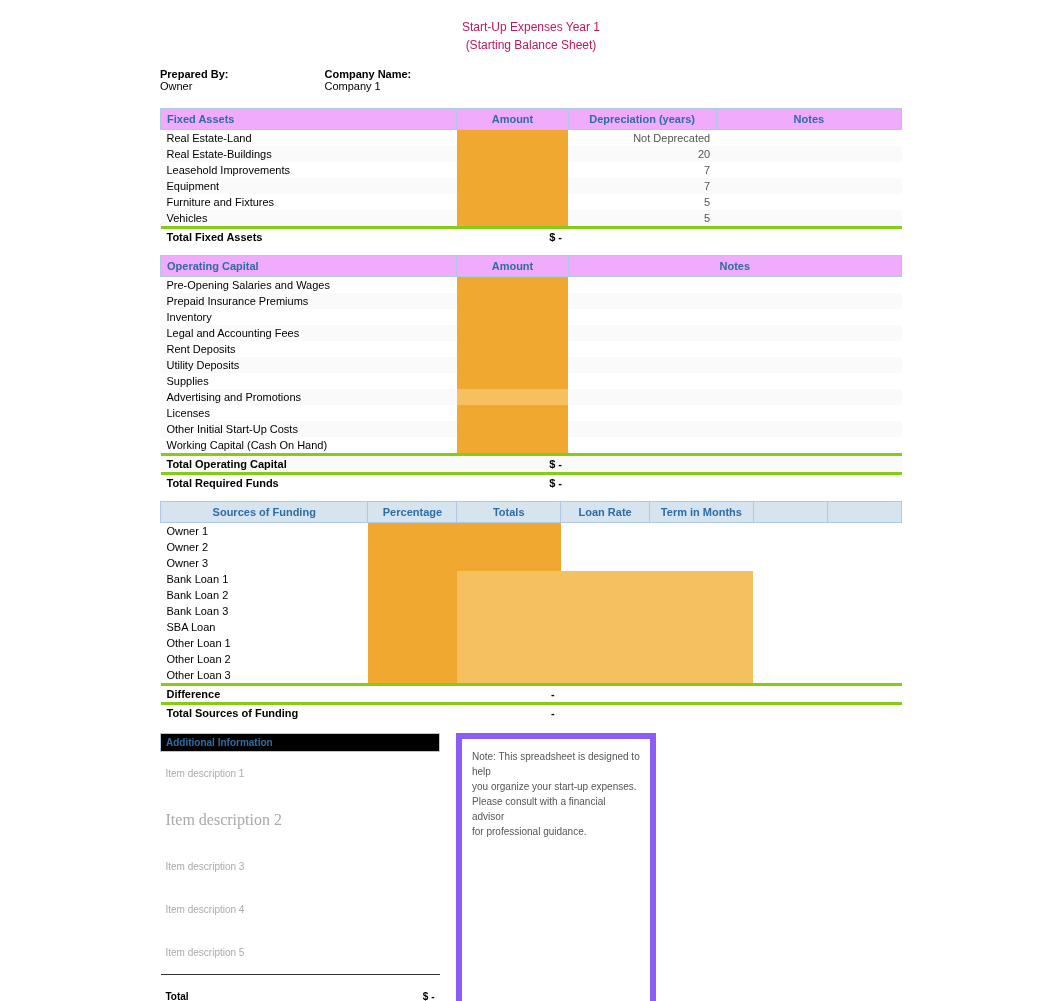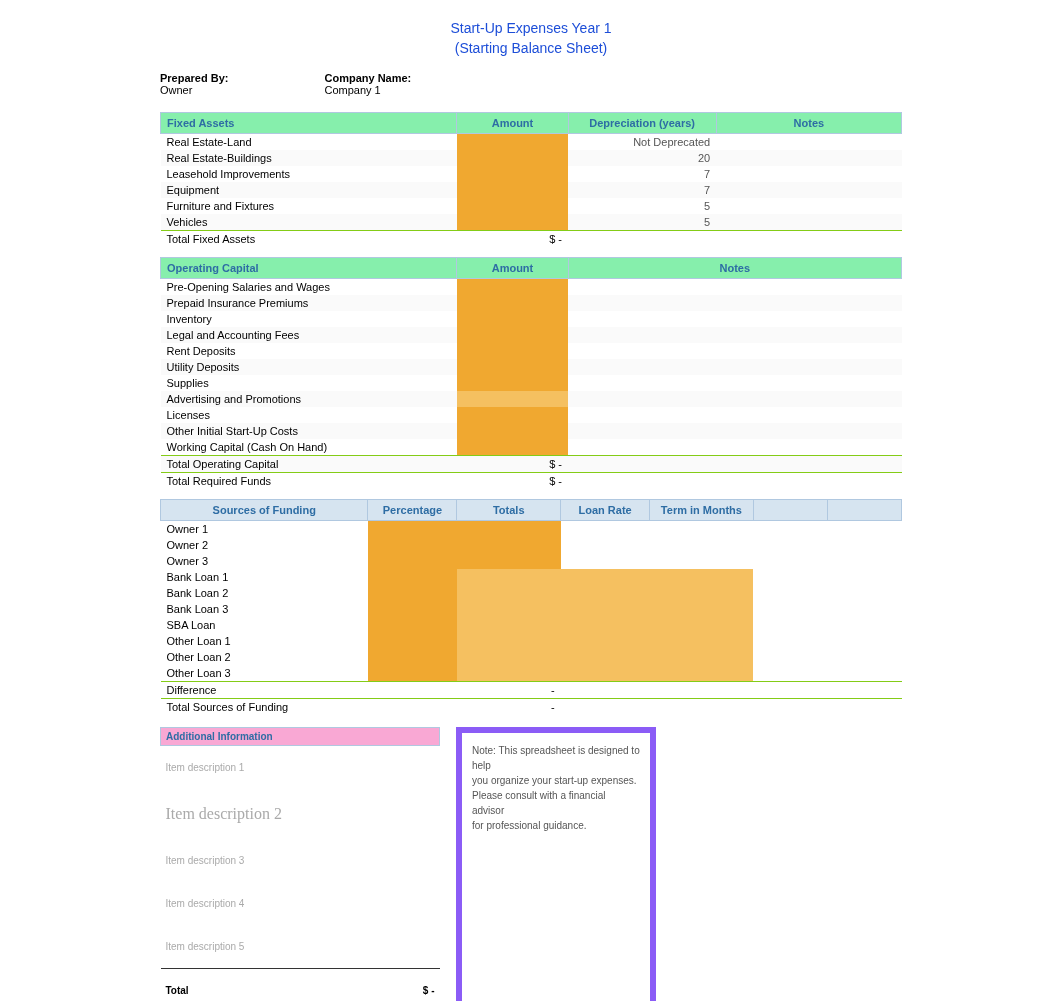"Start-Up Expenses Year 1" .page-title { color: #1d4ed8 -> #be185d; font-size: 14px -> 12px }
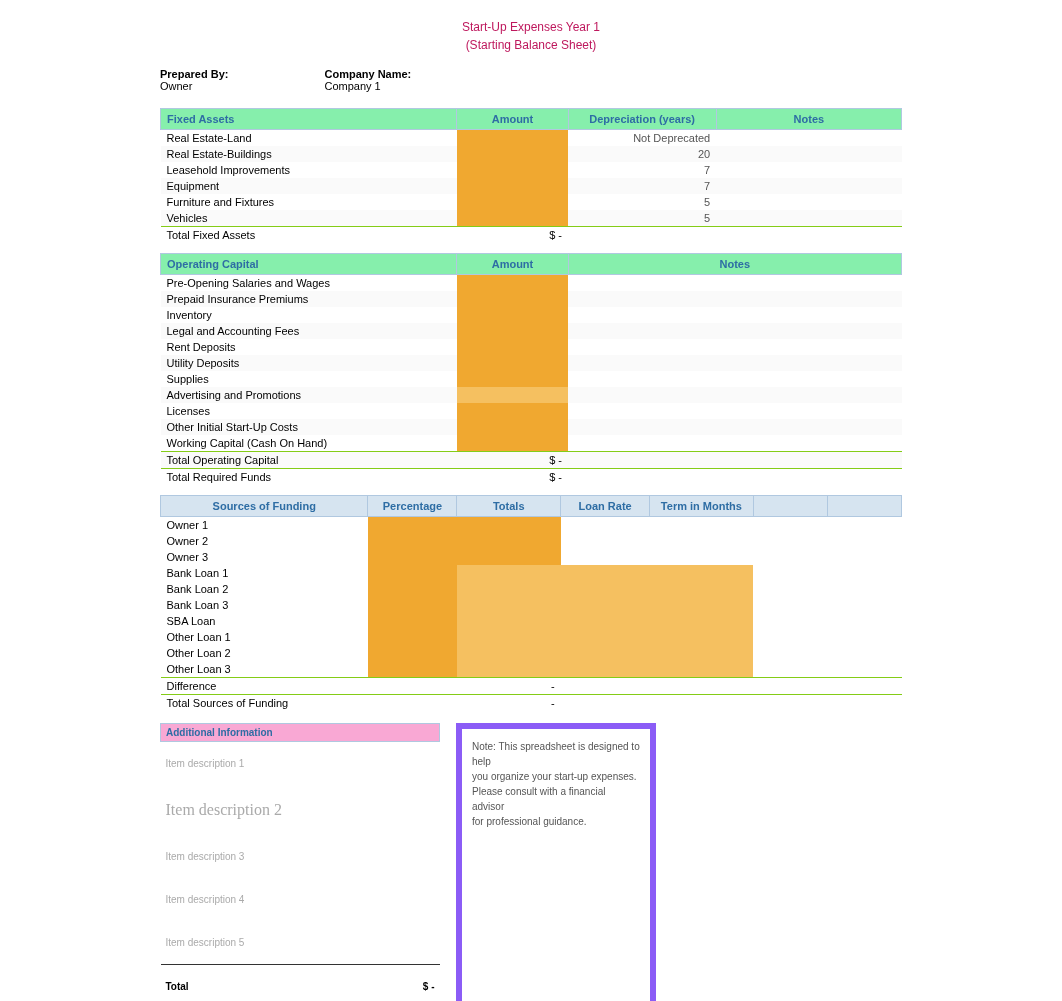"Fixed Assets" .section-table th { background: #86efac -> #f0abfc }
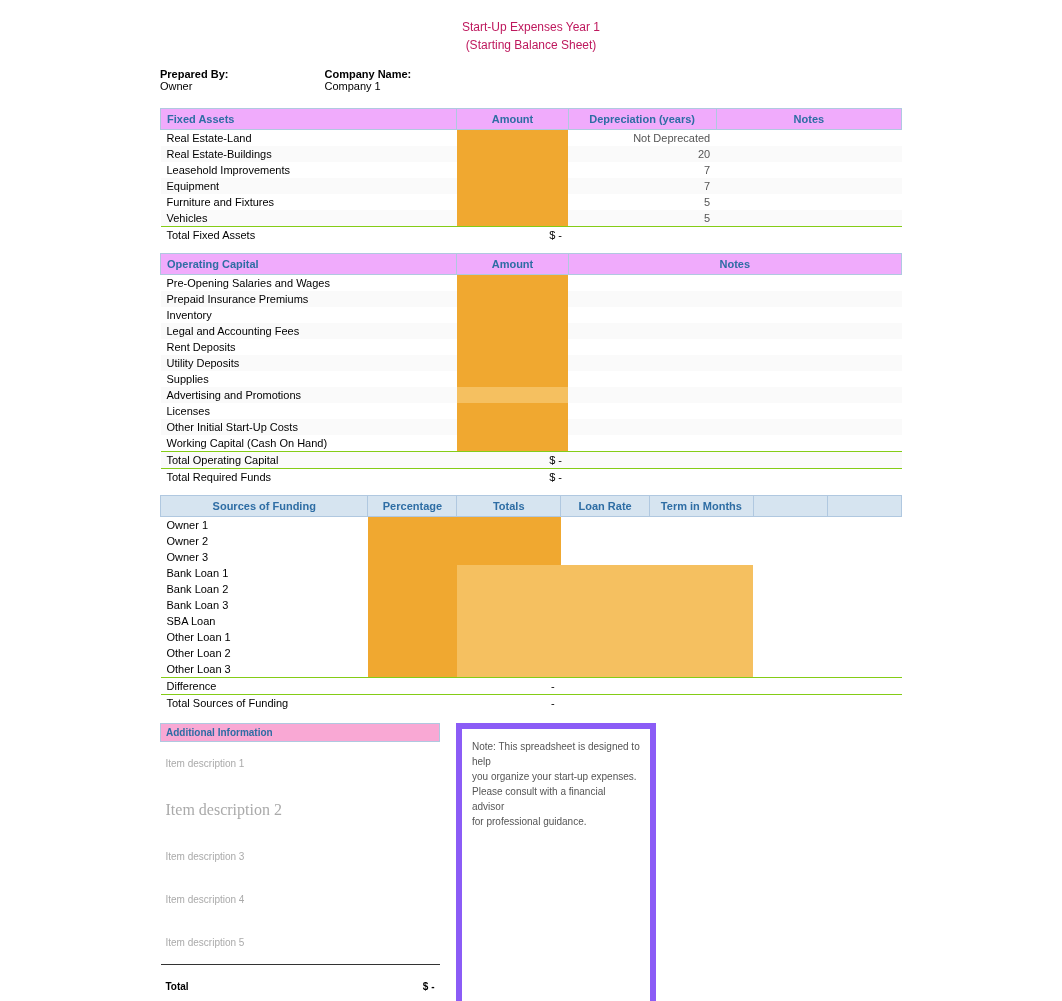"Total Fixed Assets" .total-row td { border-top: 1px solid #84cc16 -> 3px solid #84cc16; font-weight: normal -> bold }
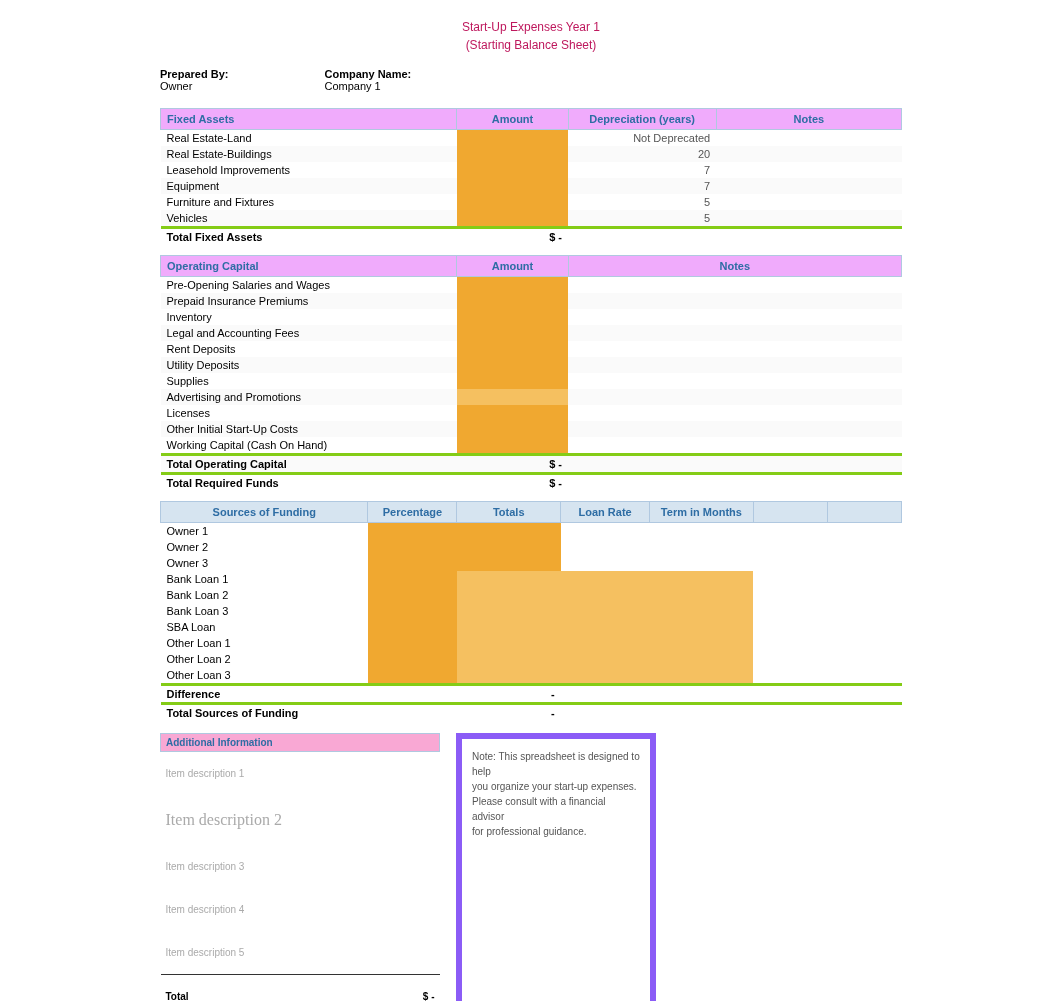"Additional Information" th { background: #f9a8d4 -> #000000 }
